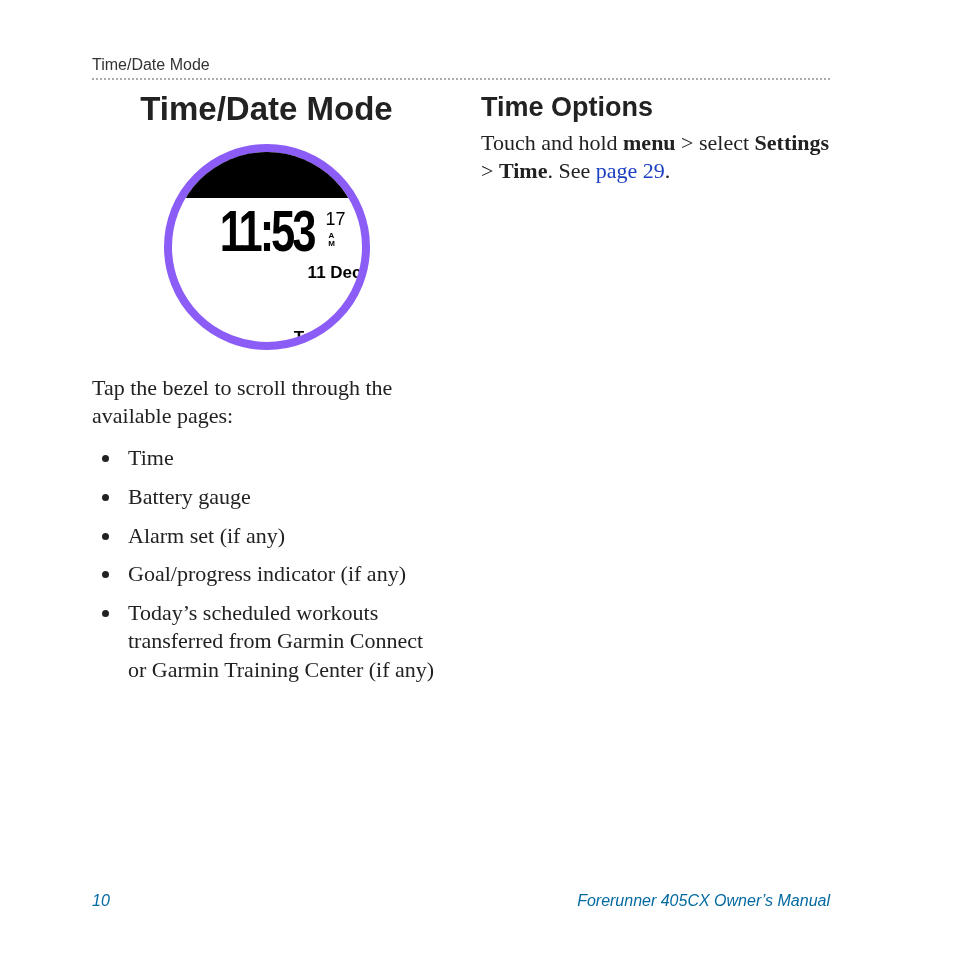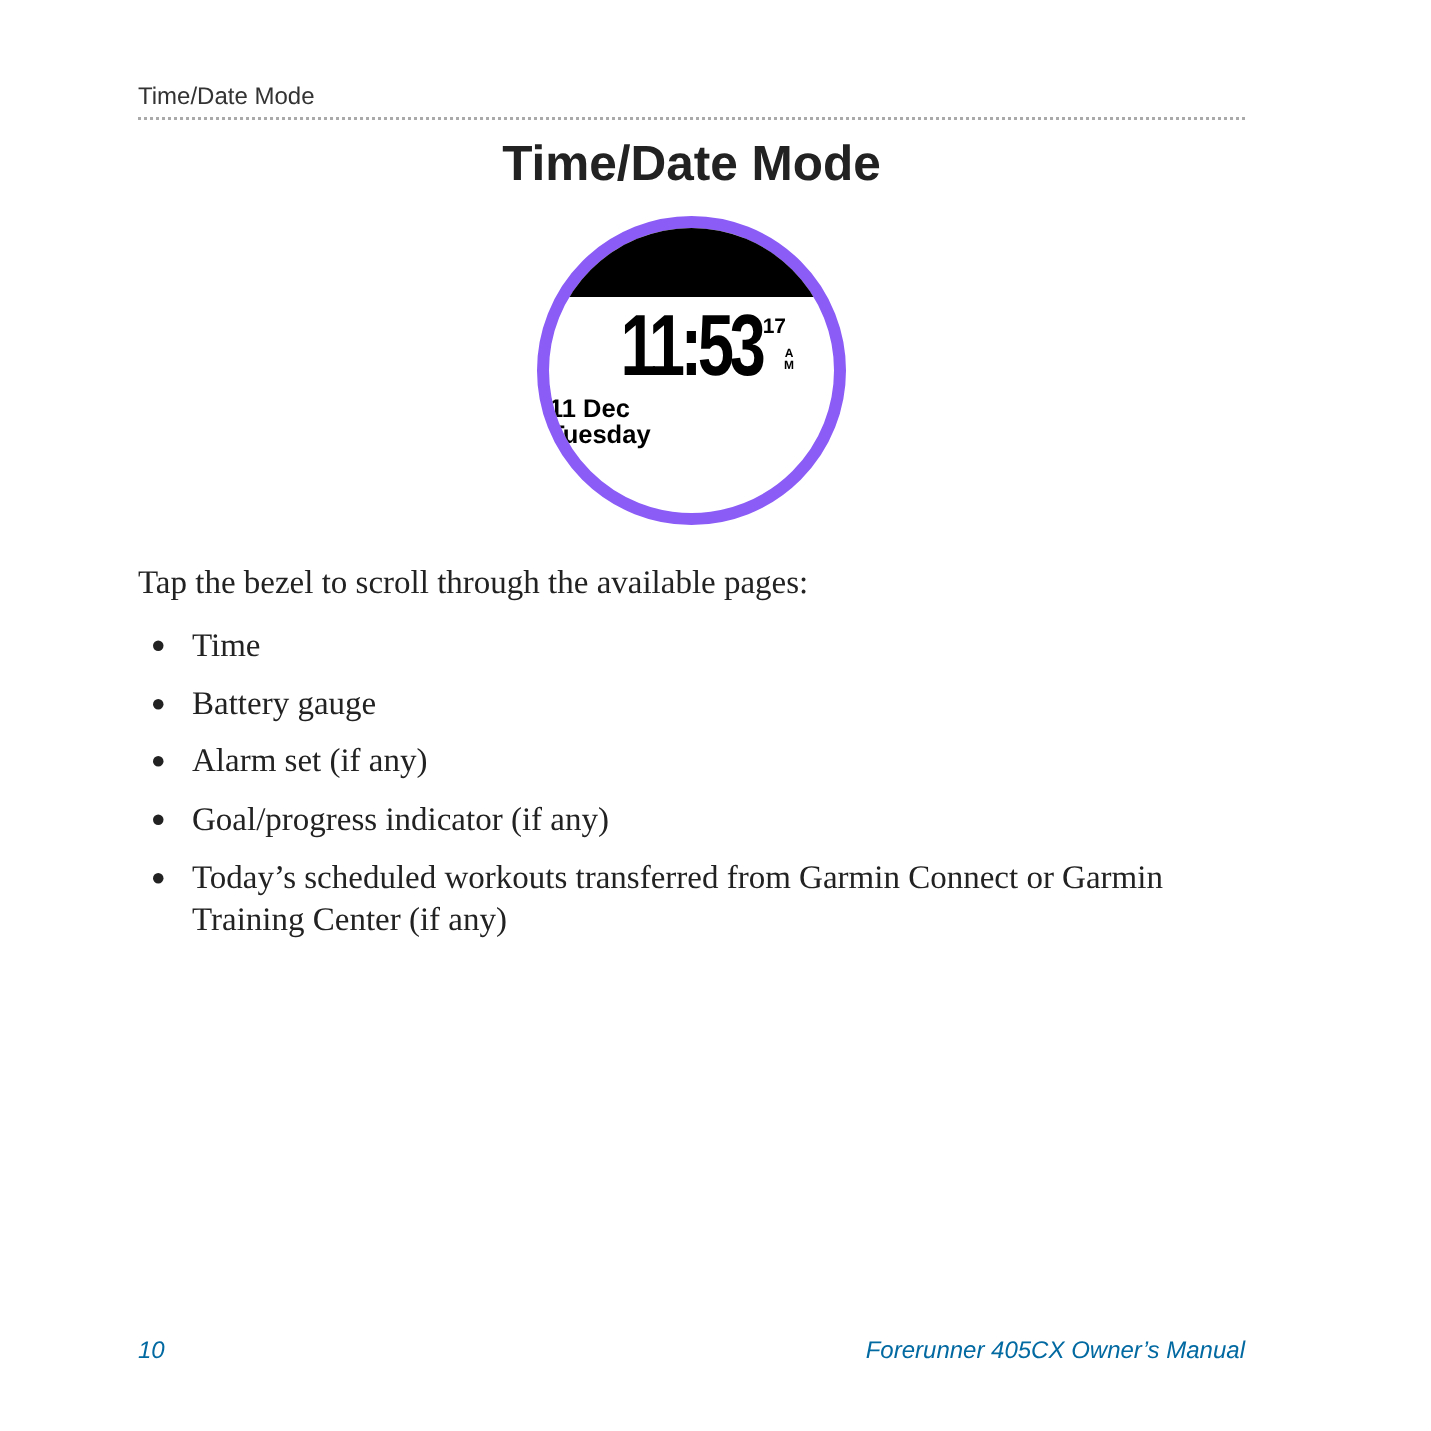"Time Options" div.col { html: none -> <div> <div>Time Options</div> <p> <span>Touch and hold </span><span>menu</span><span> &gt; select </span><span>Settings</span><span> &gt; </span><span>Time</span><span>. See </span><span>page 29</span><span>.</span> </p> </div> }
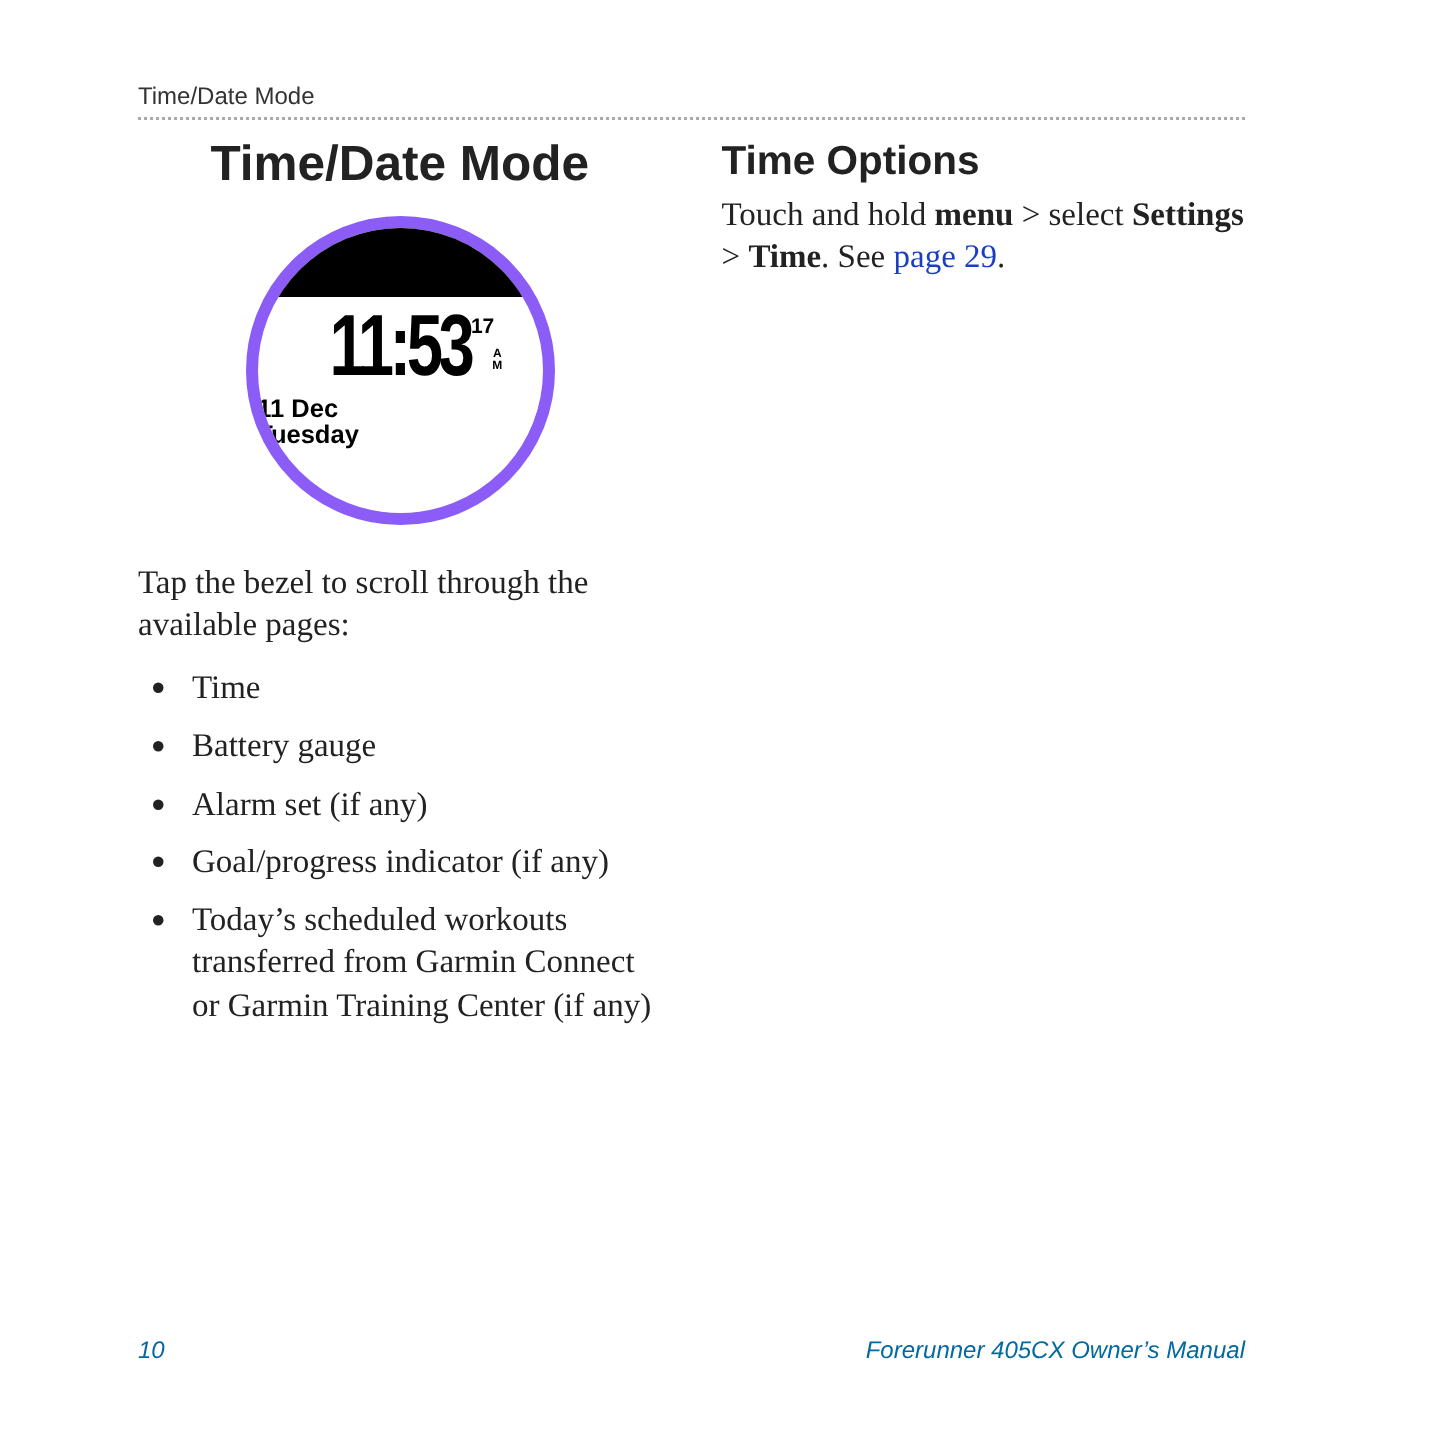"17" .sec { font-size: 14px -> 18px; font-weight: bold -> normal; right: 32px -> 16px }
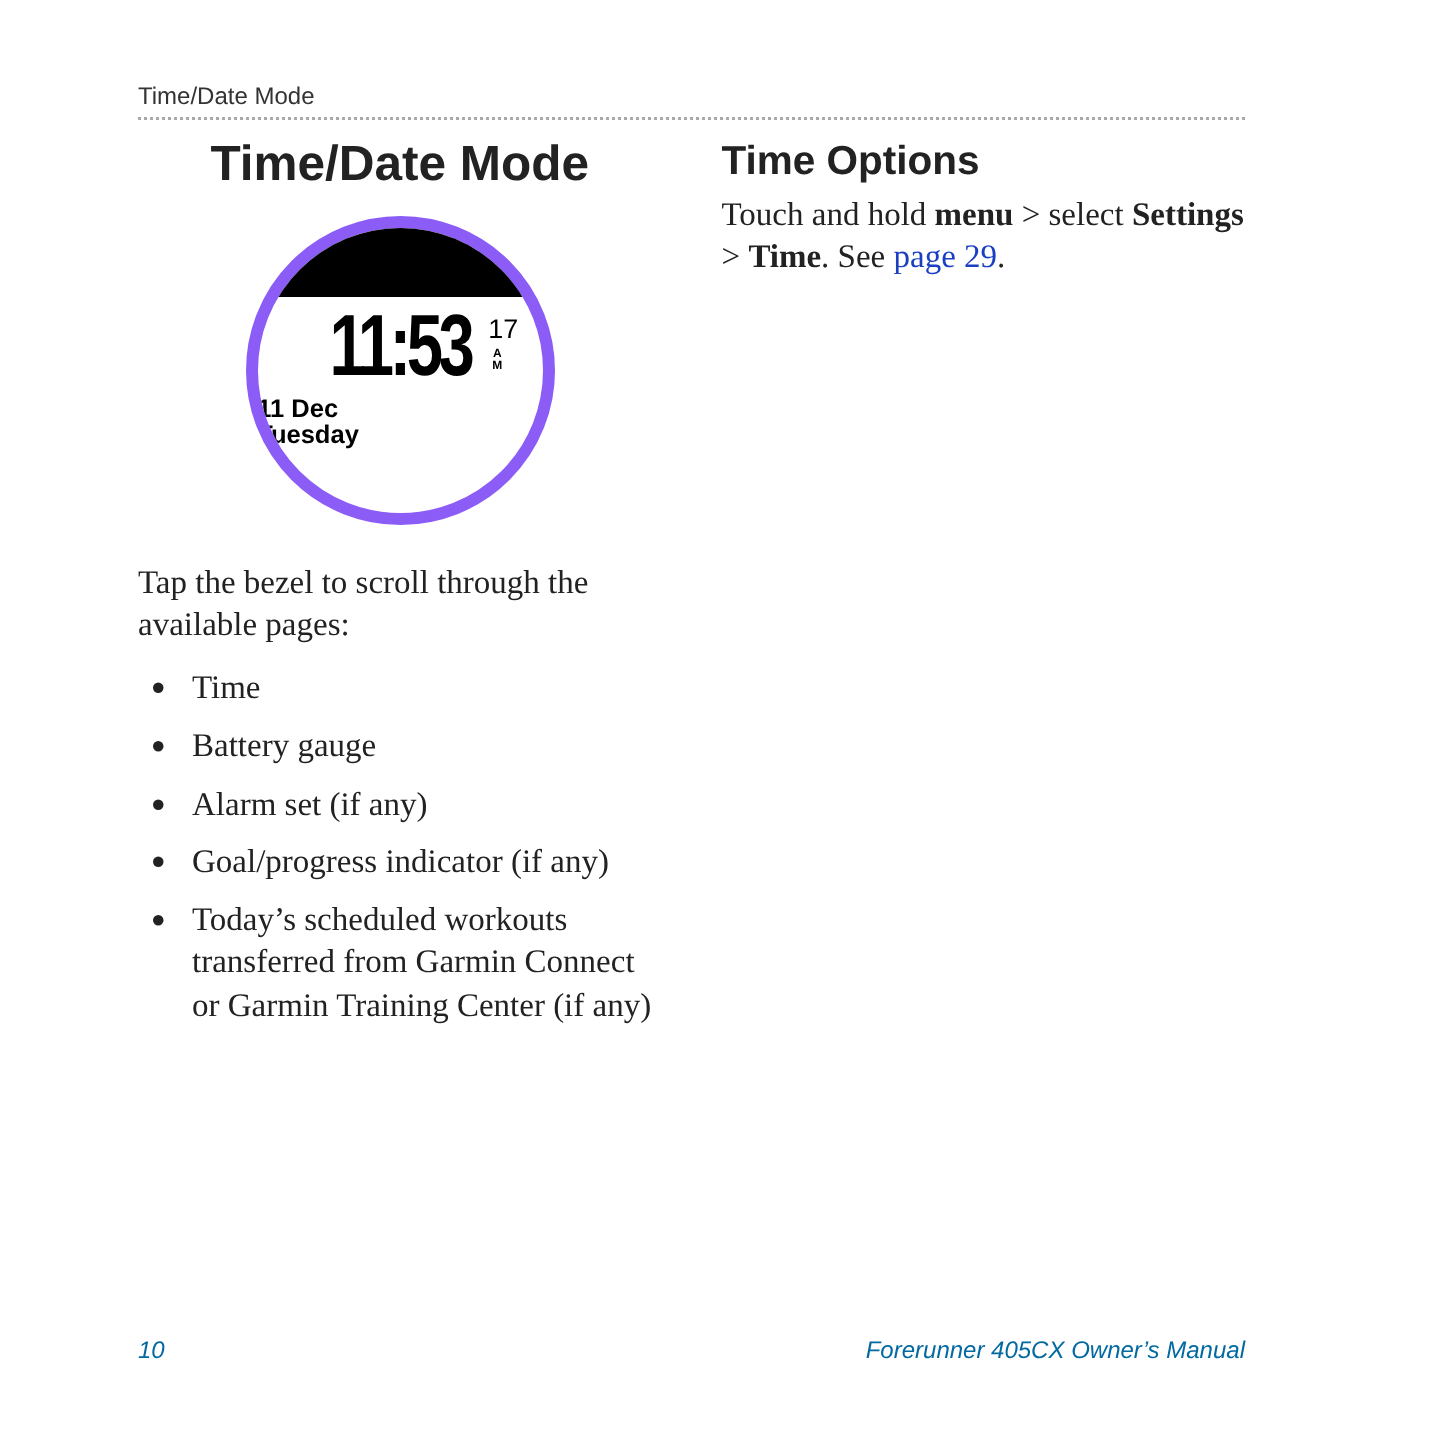"11 Dec" .date-row { text-align: left -> right }
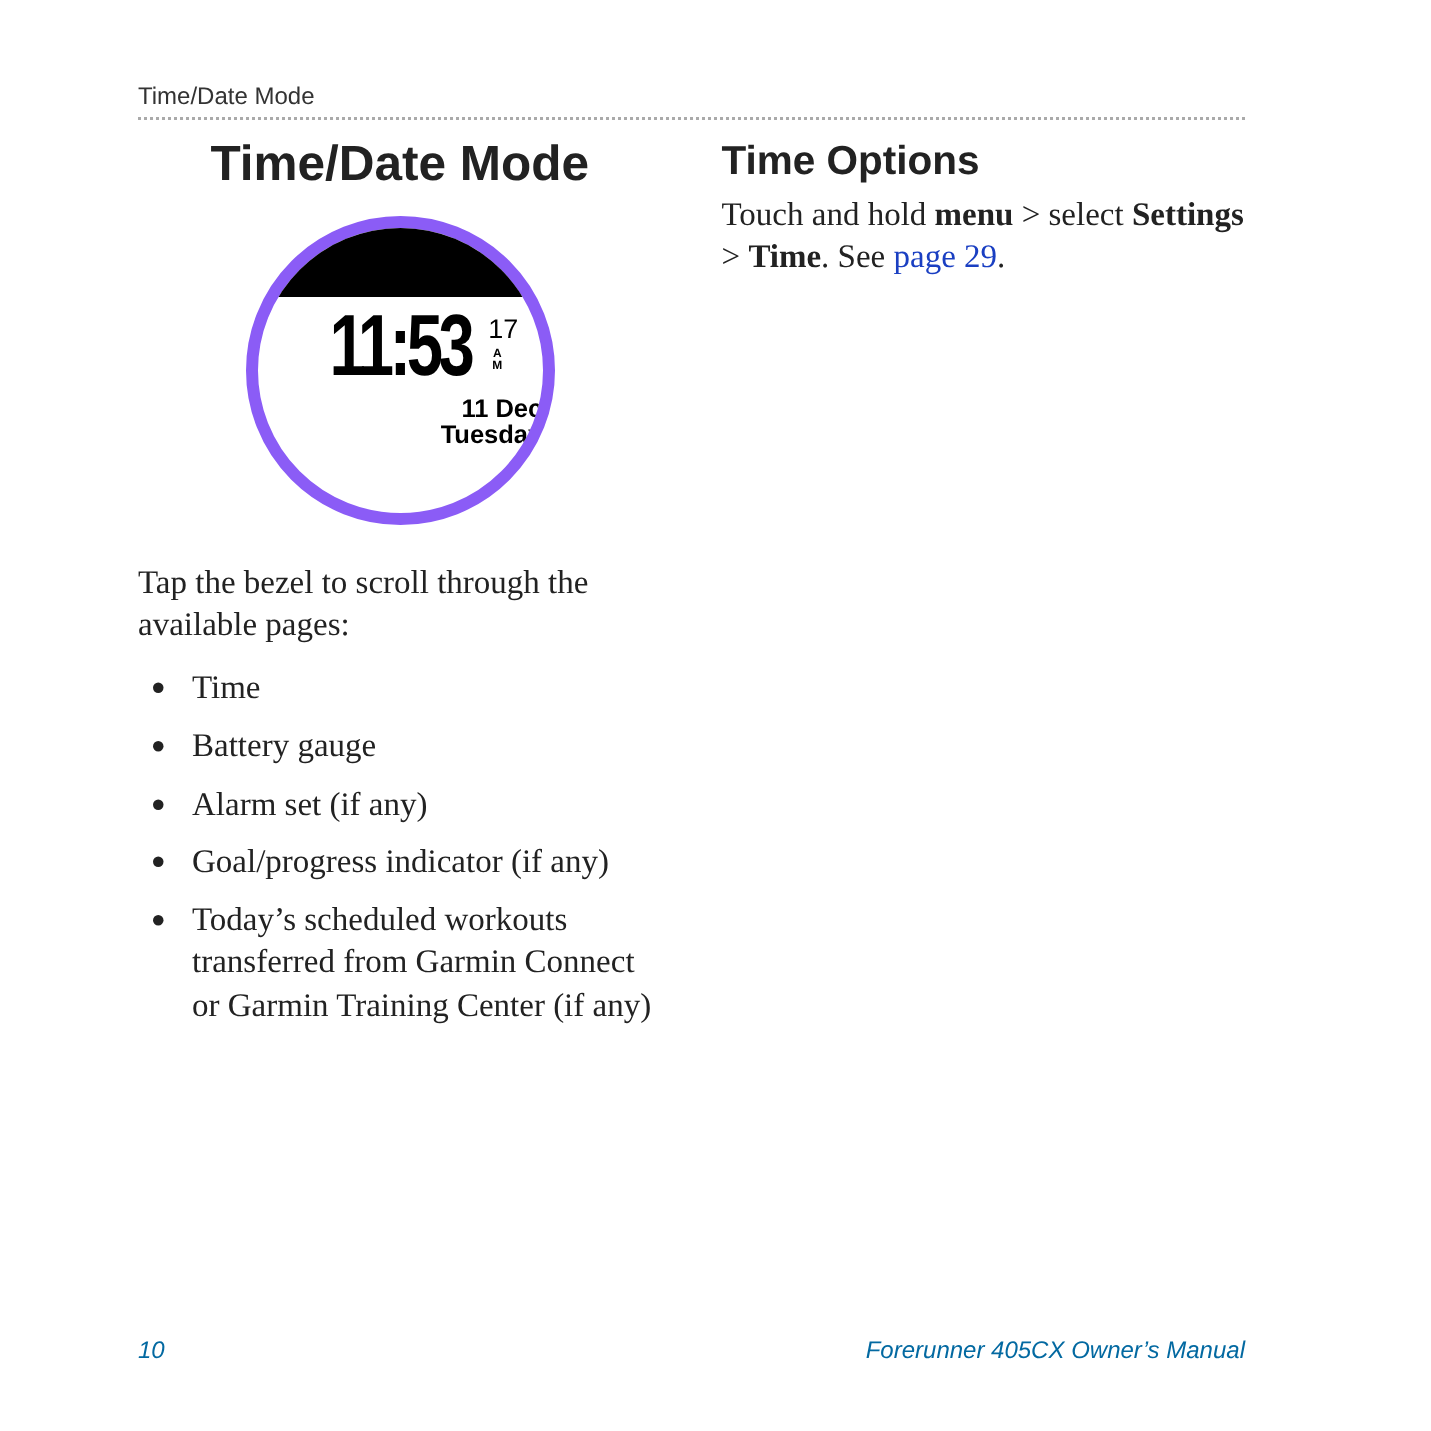"Tuesday" .date2 { margin-top: none -> 48px }
